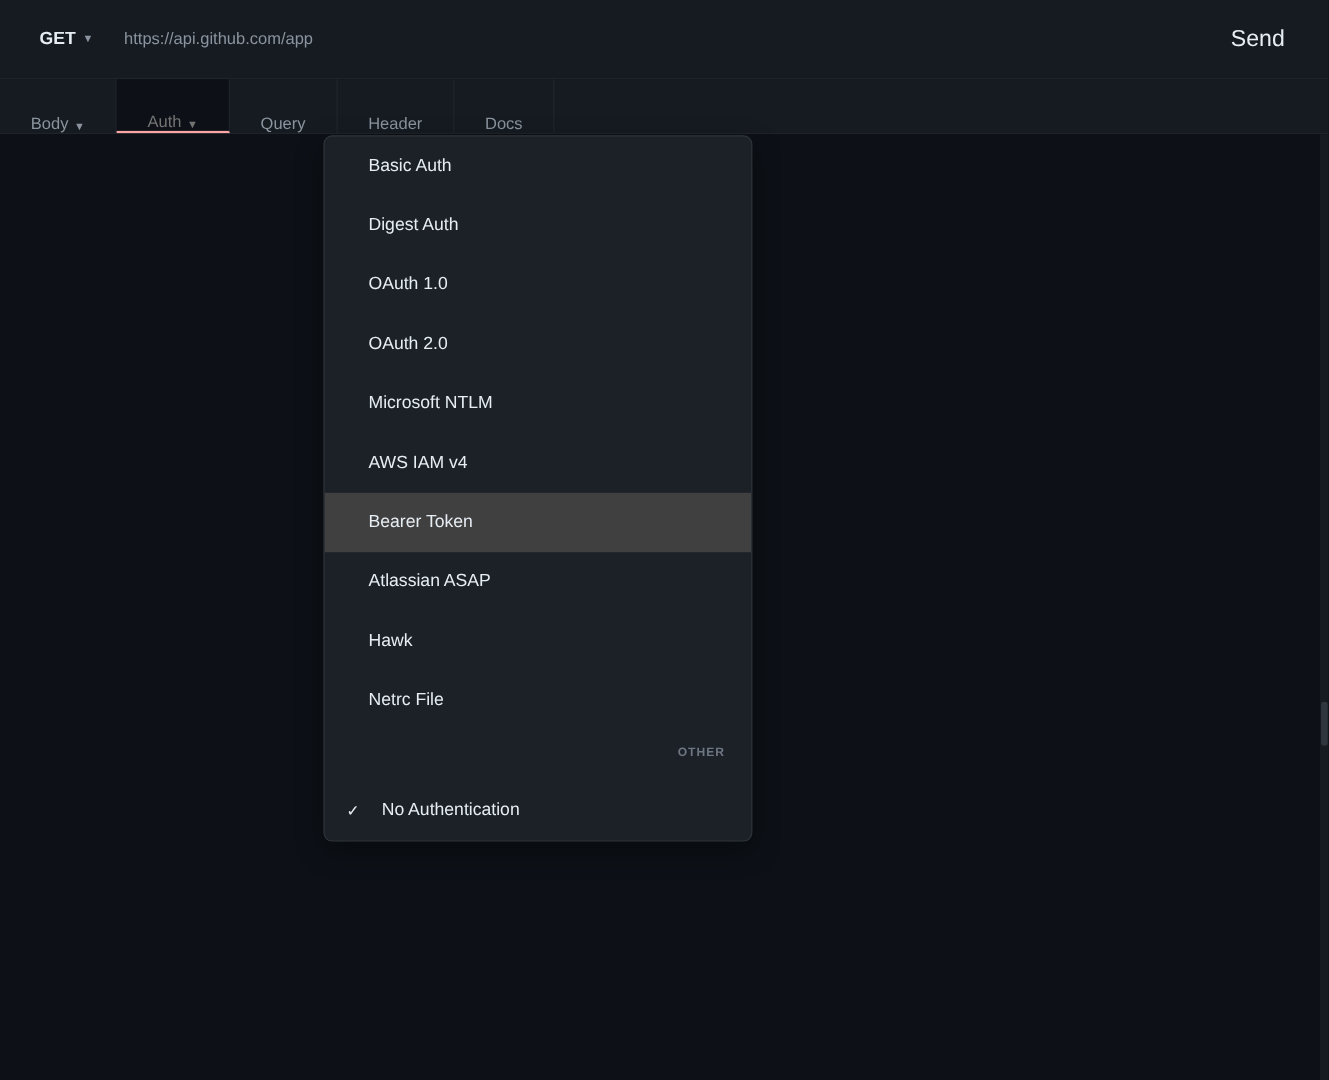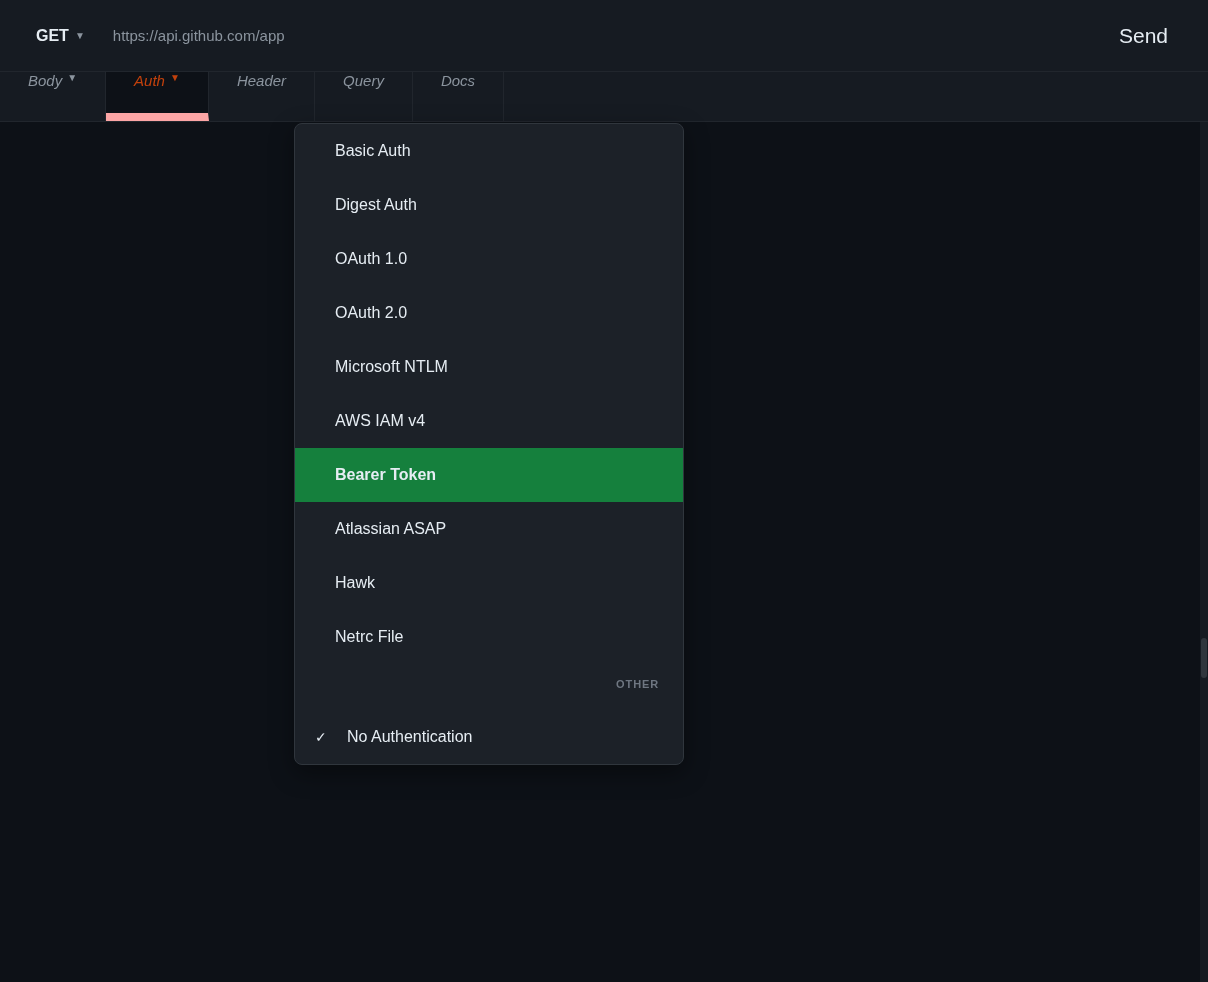"Body" .tab { align-items: flex-start -> flex-end; font-style: italic -> none }
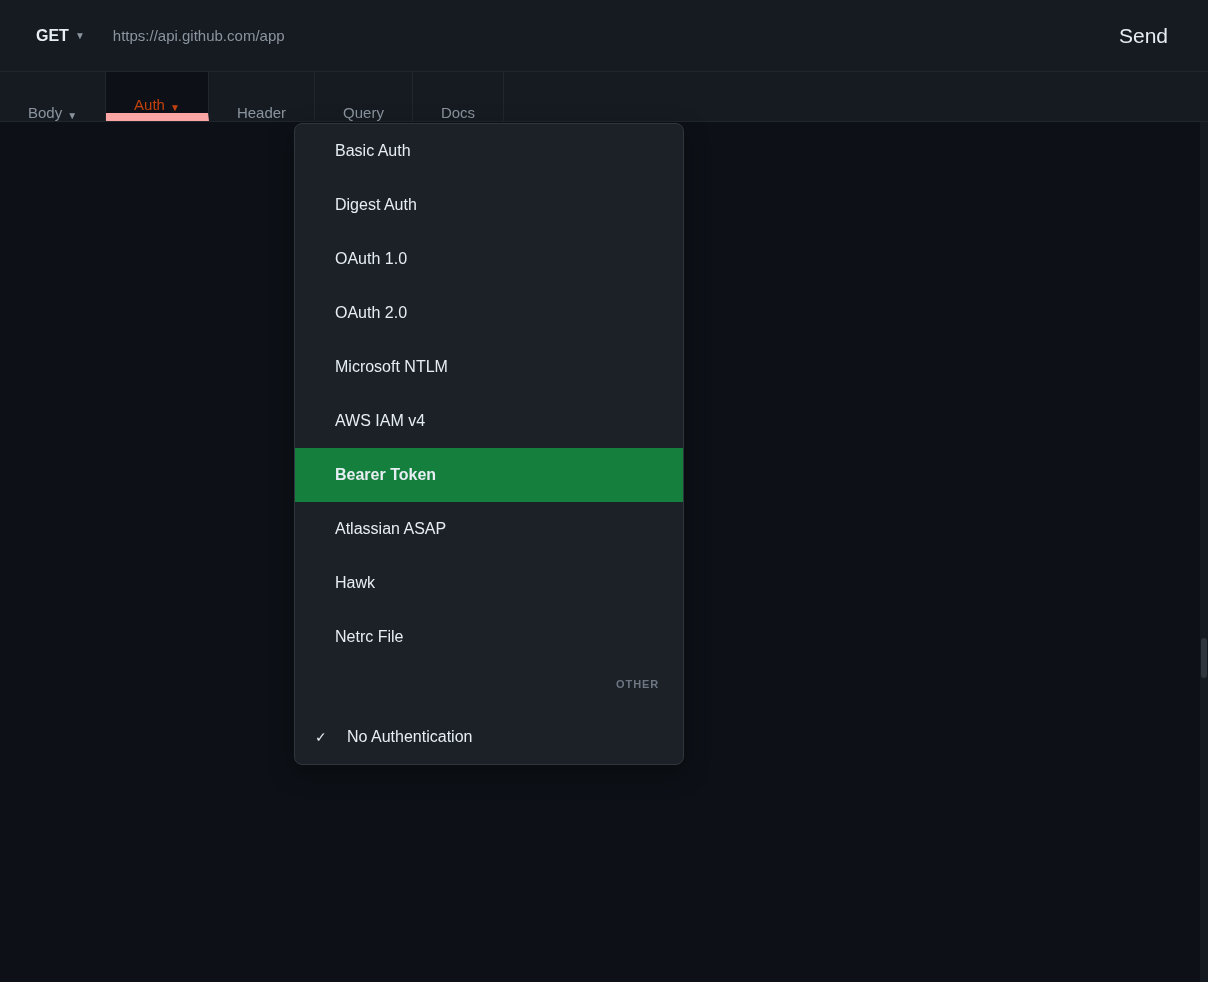"Auth" .tab.active { border-bottom: 8px solid #fca5a5 -> 2px solid #fca5a5; color: #c2410c -> #737373 }
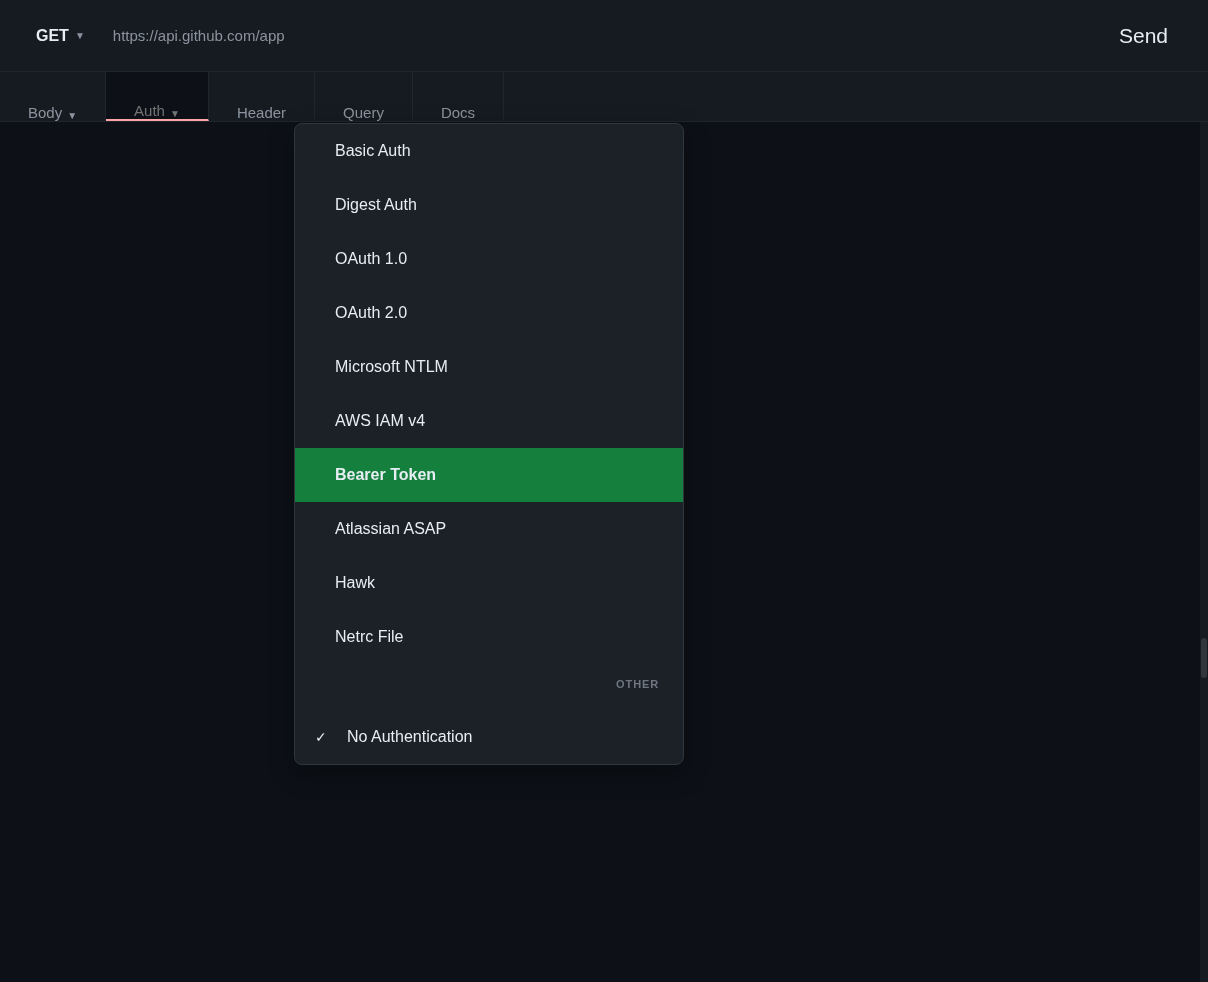"Header" div.tab { order: before "Query" -> after "Query" }
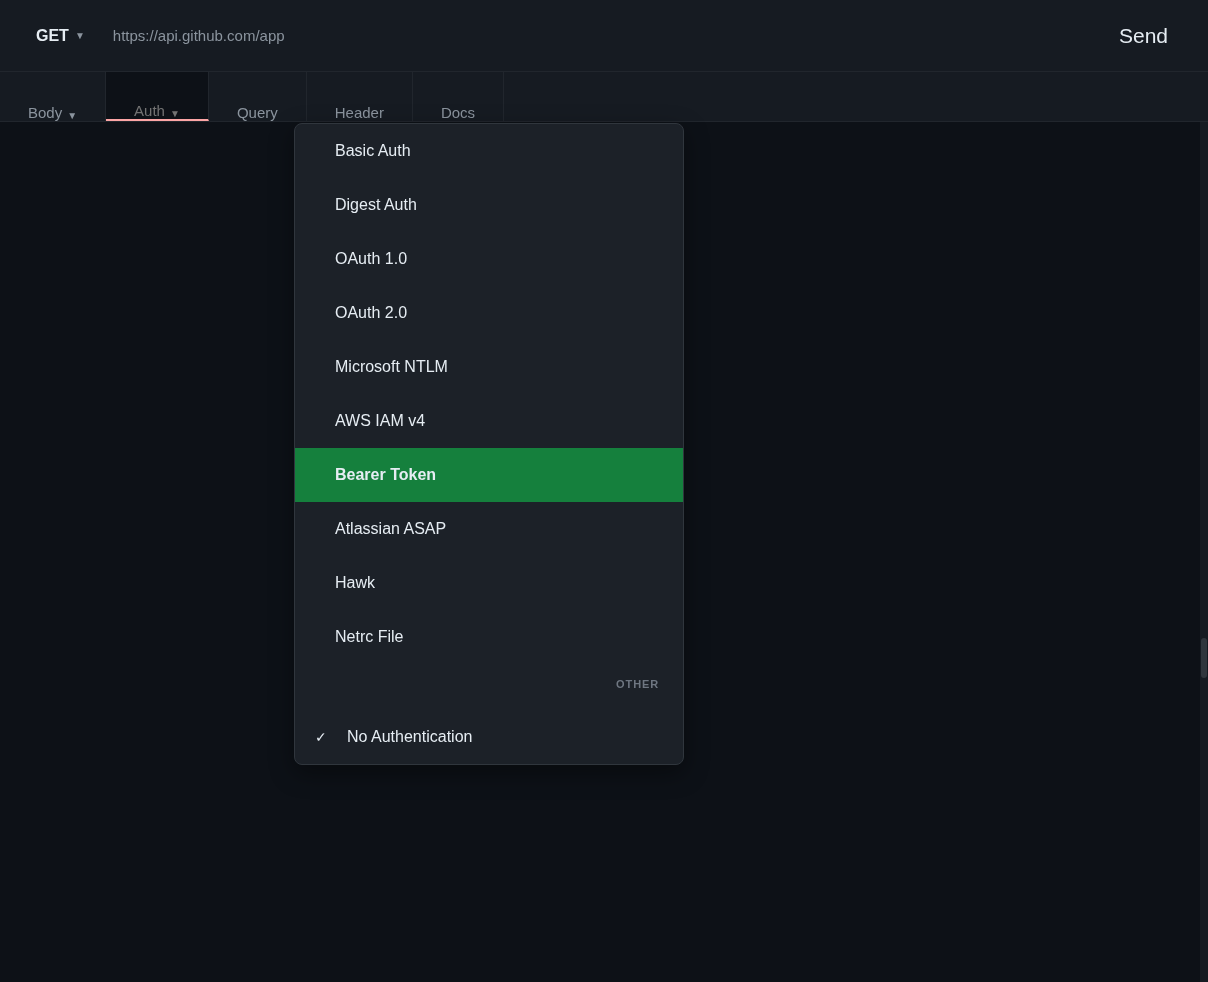"Bearer Token" .dropdown-item.selected { background-color: #15803d -> #404040; font-weight: bold -> none }
